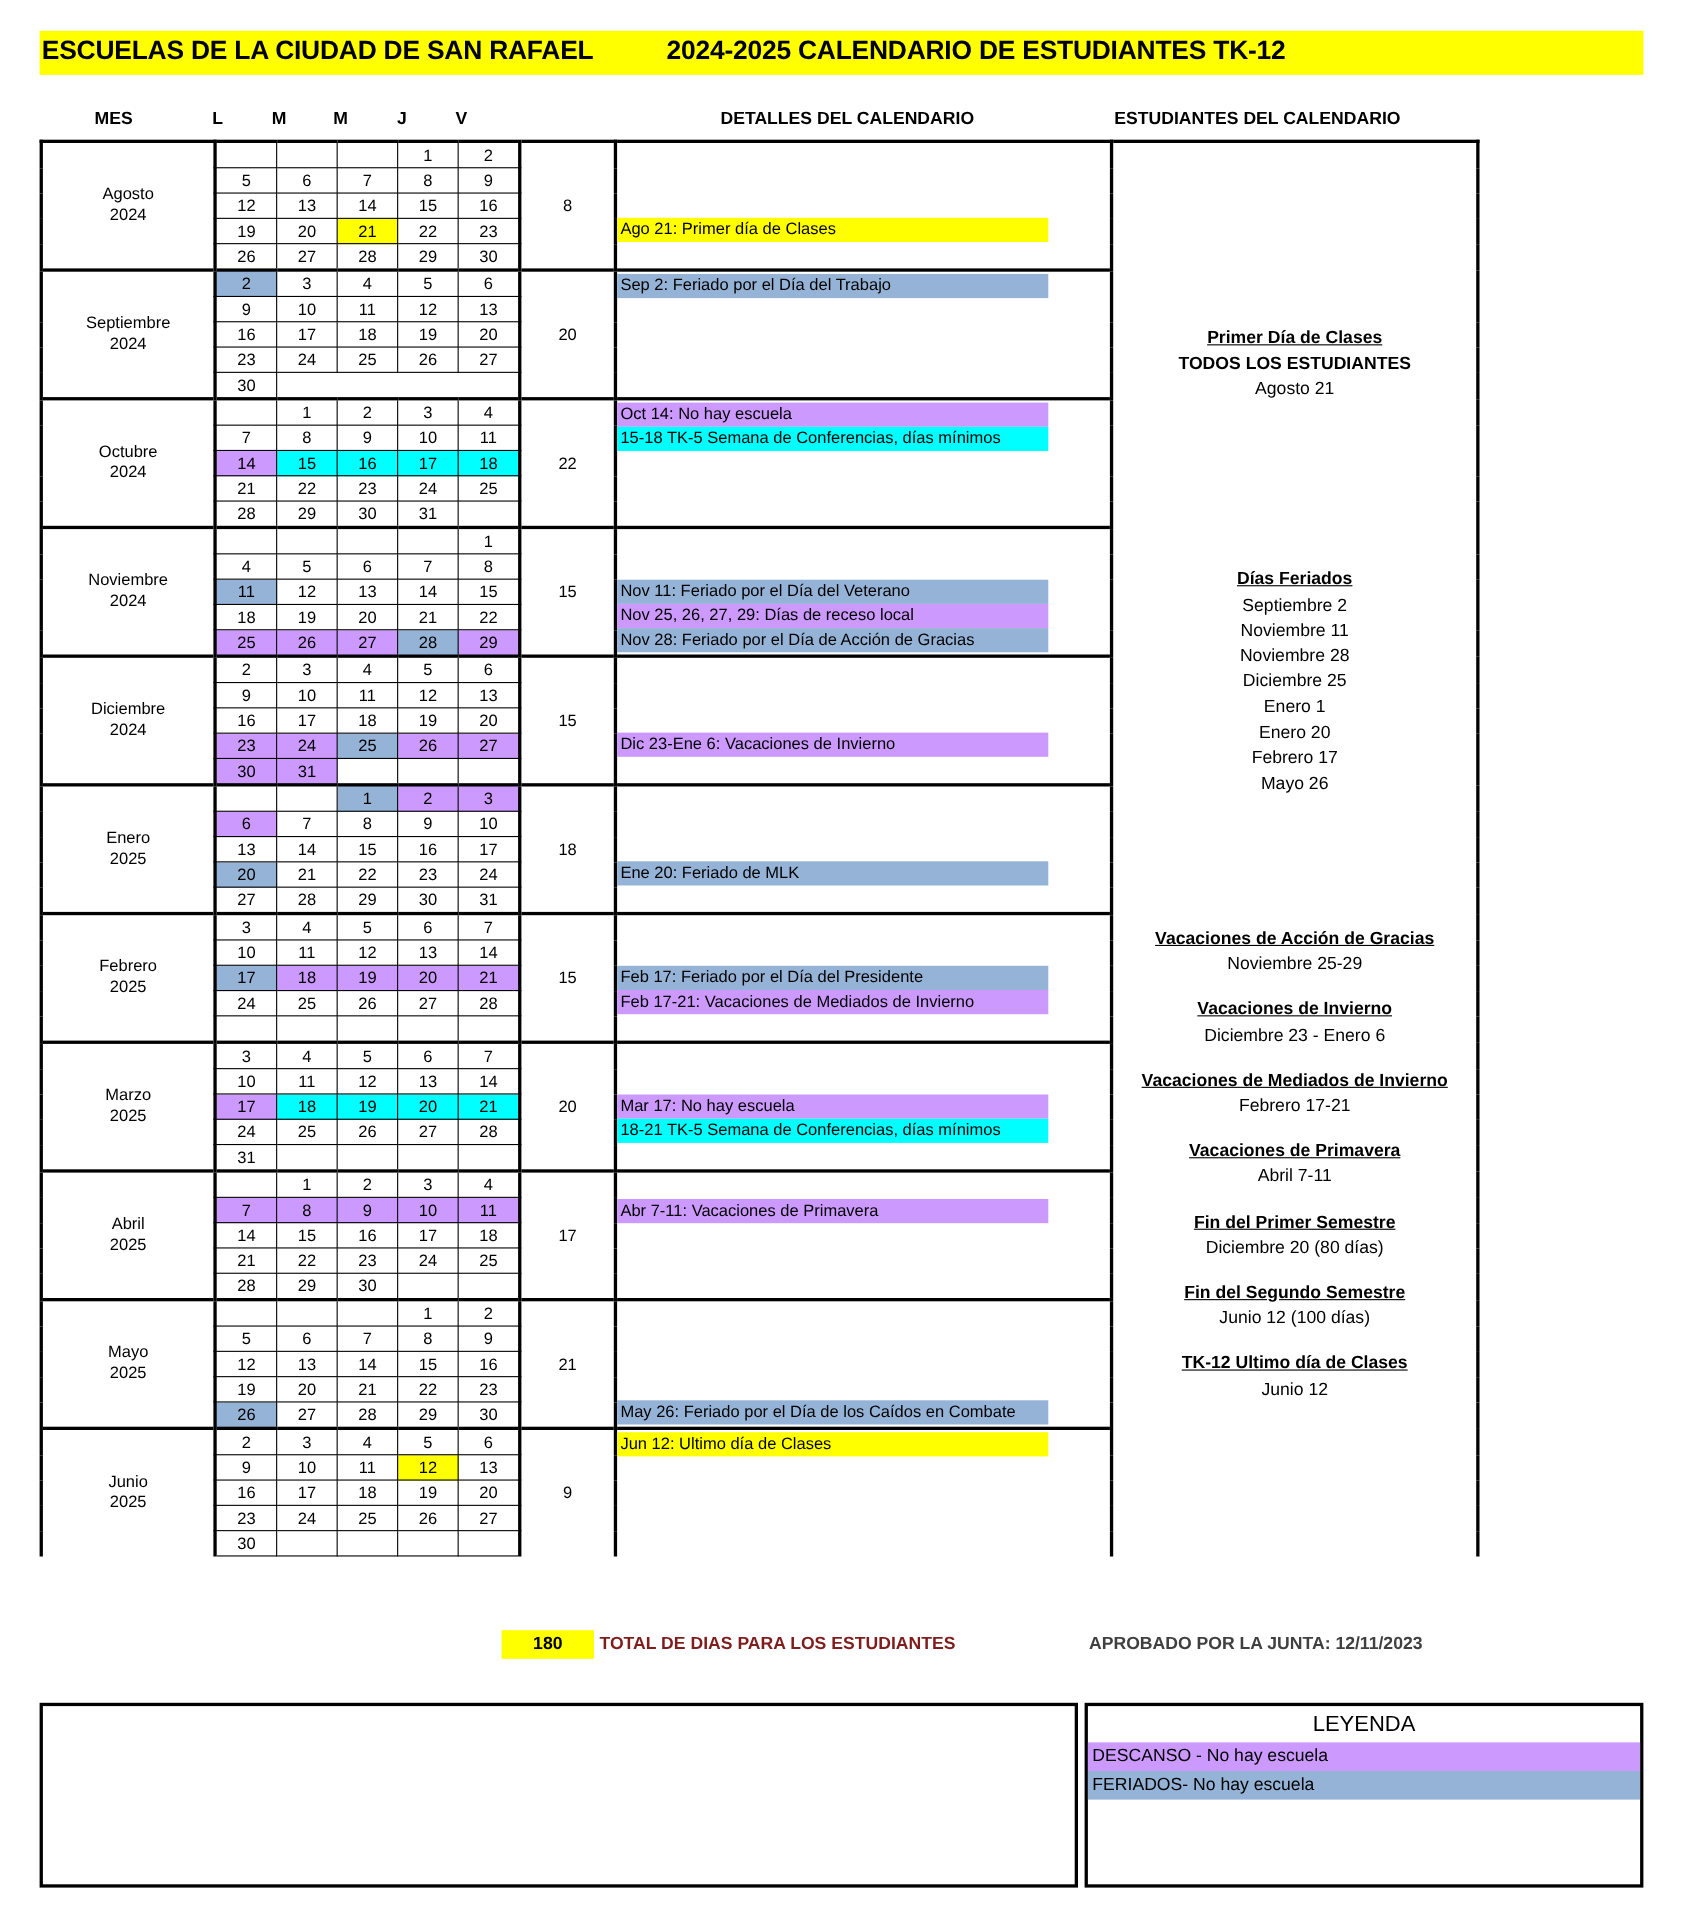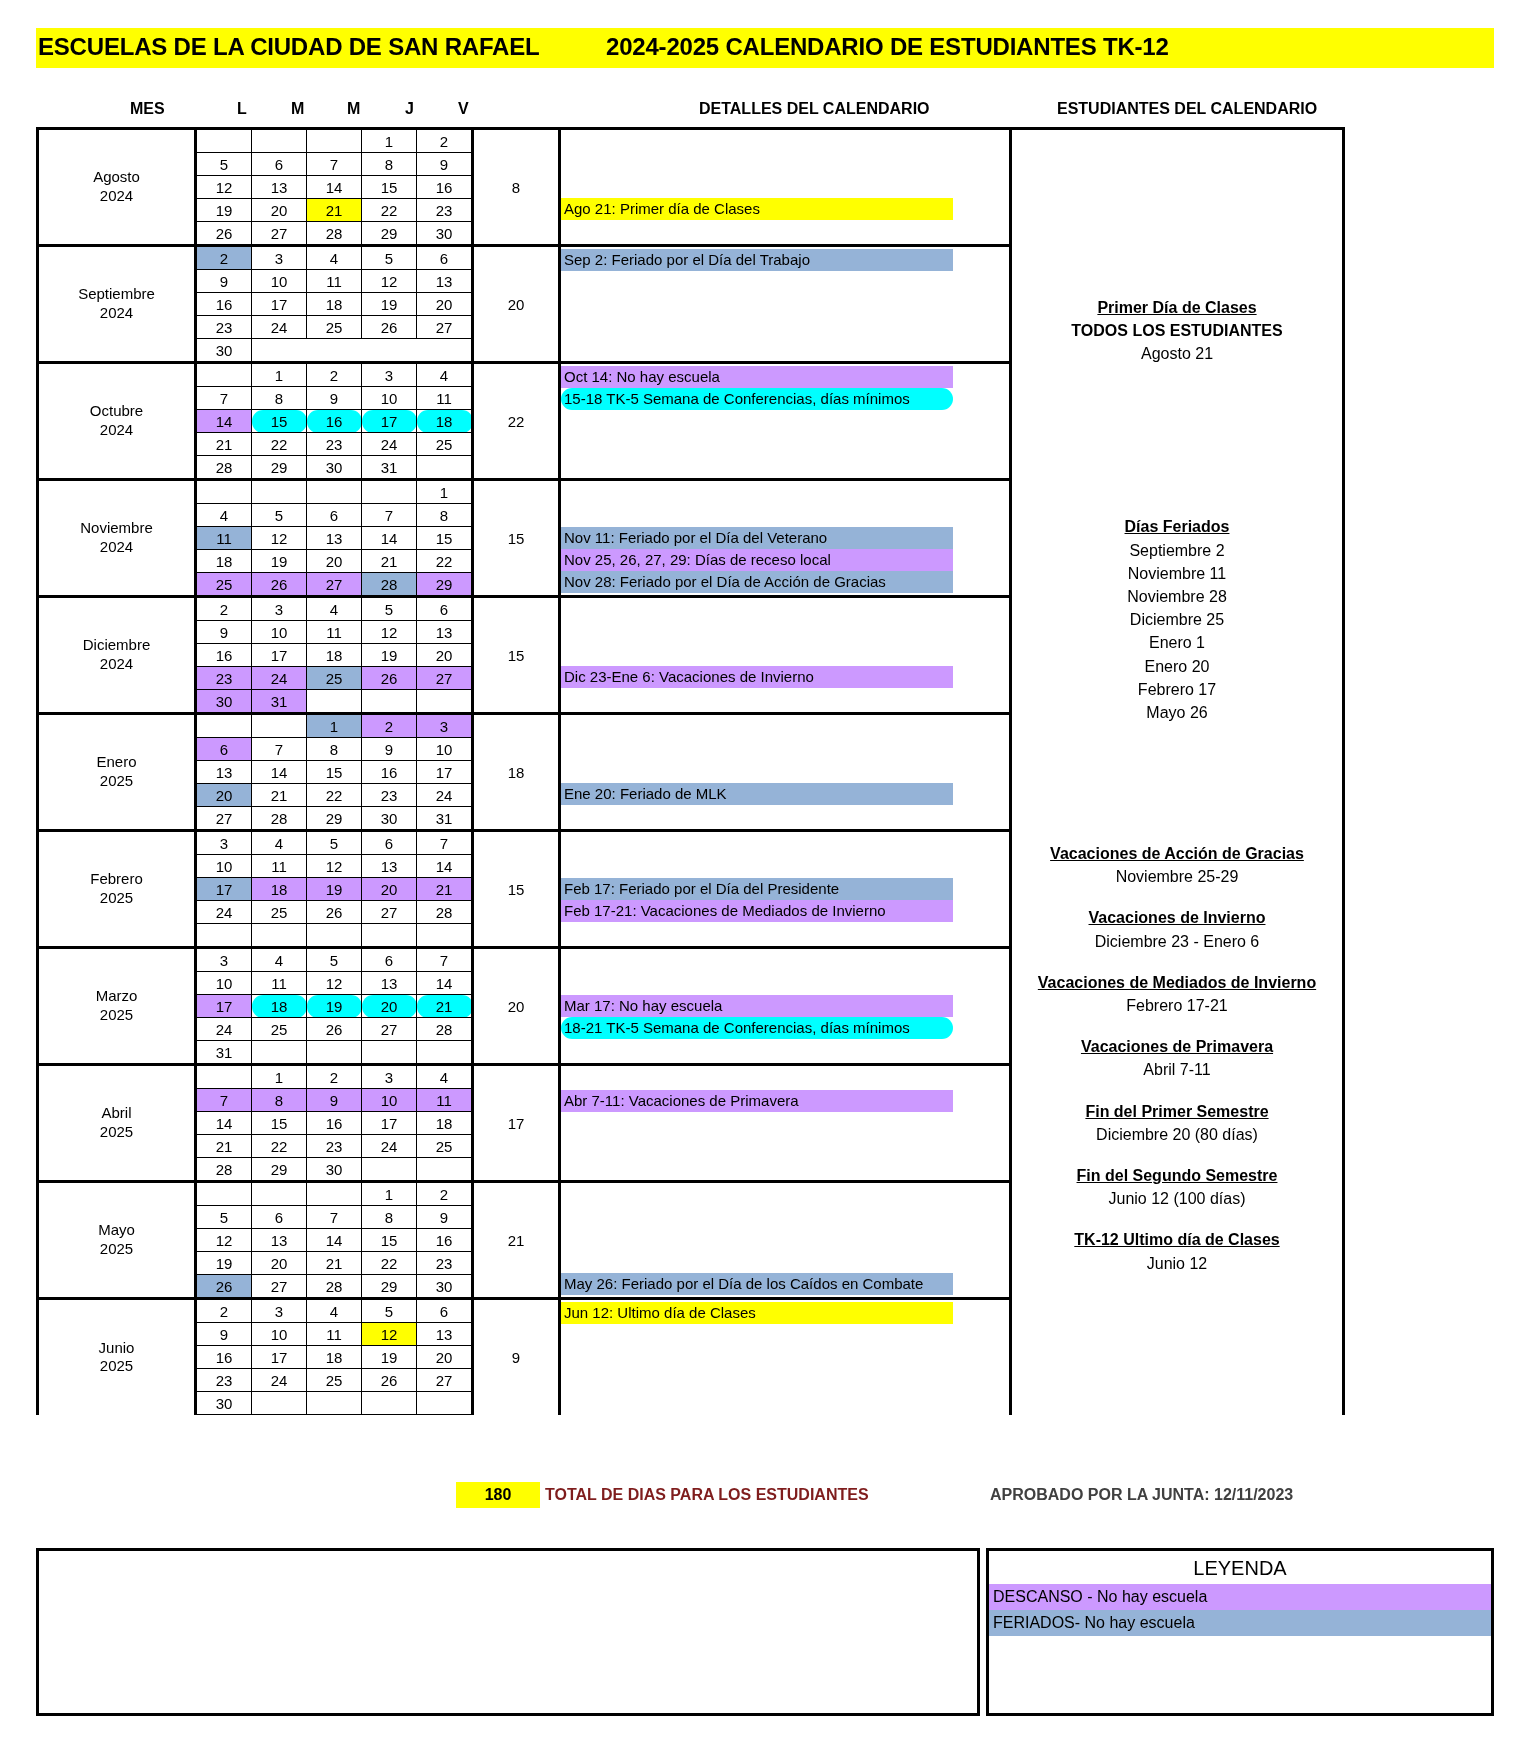"MES" .col-headers span { margin-left: 44px -> none }
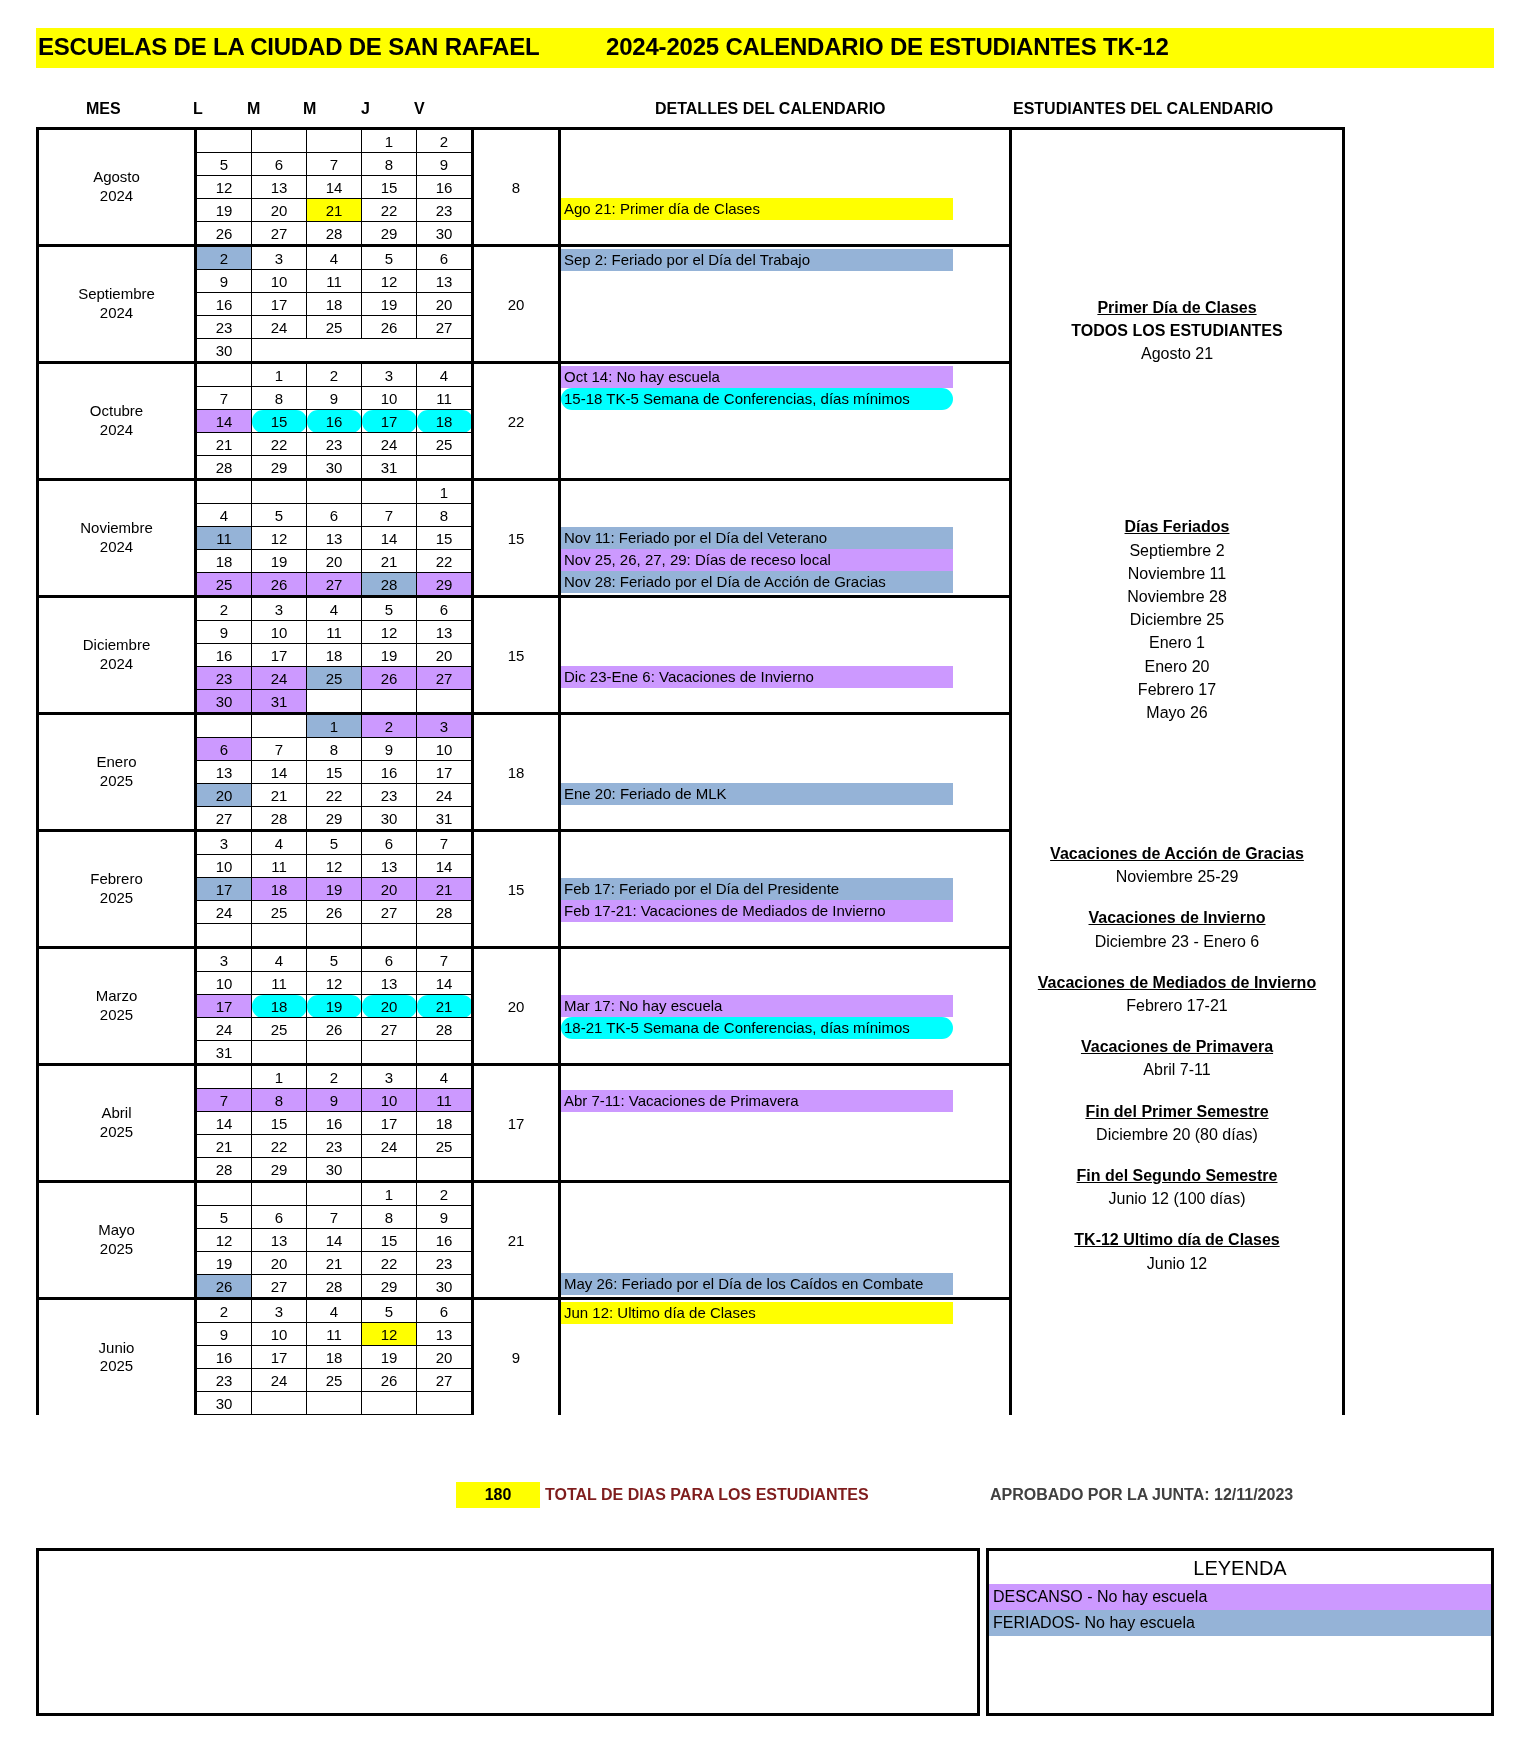"15-18 TK-5 Semana de Conferencias," .hl-cyan { border-radius: 11px -> none }
